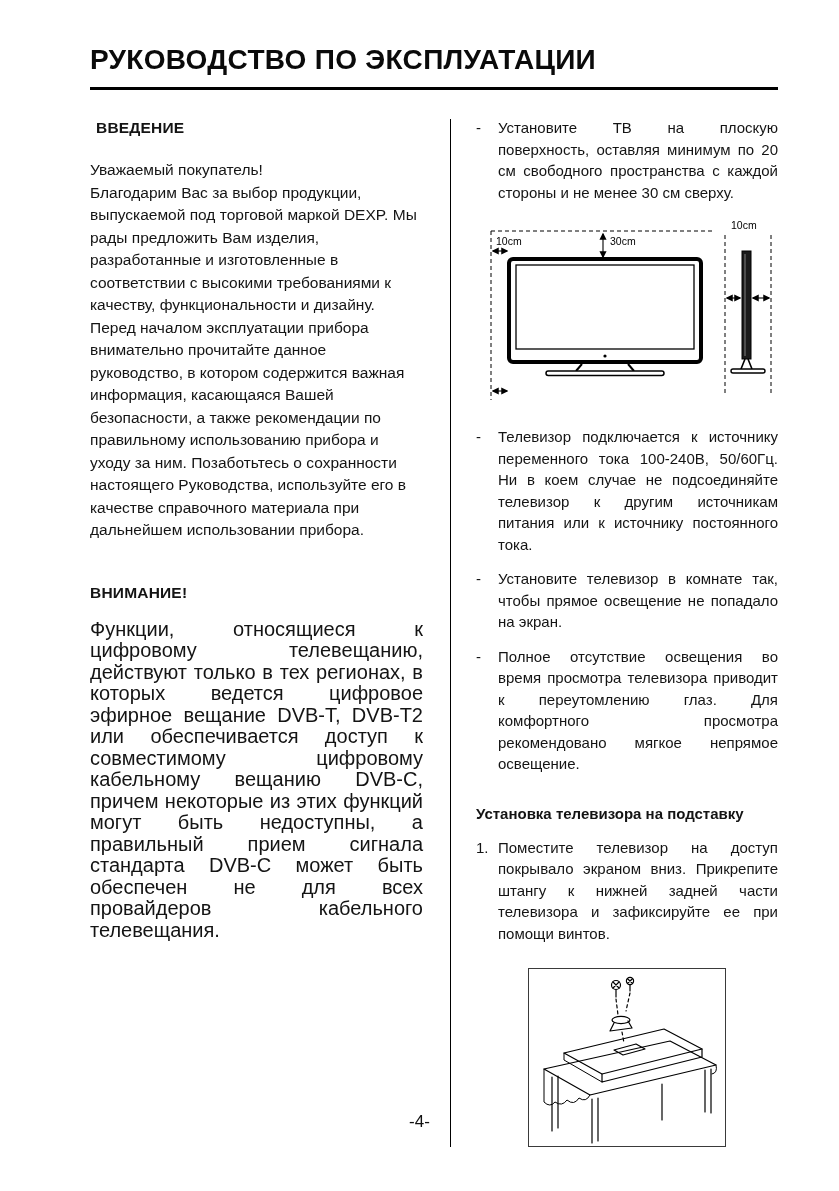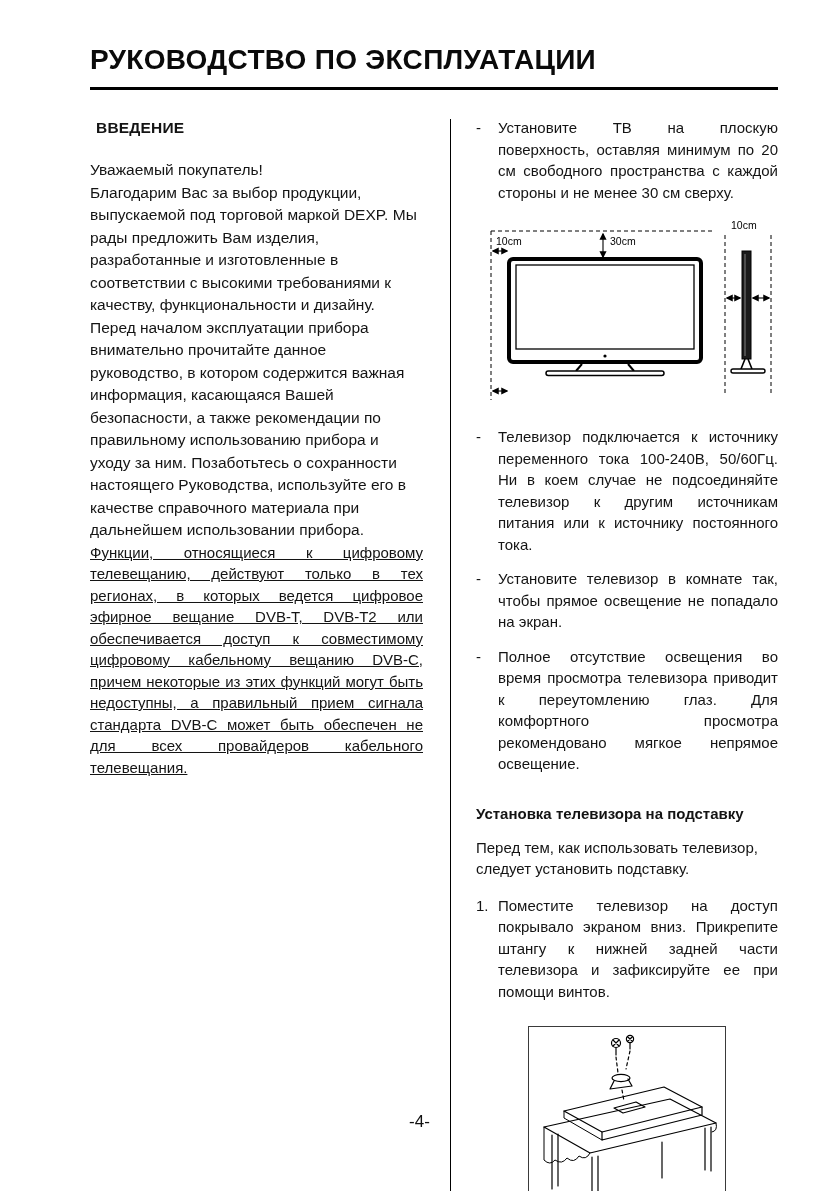"ВНИМАНИЕ!" h2.h-sec { html: none -> <h2>ВНИМАНИЕ!</h2> }
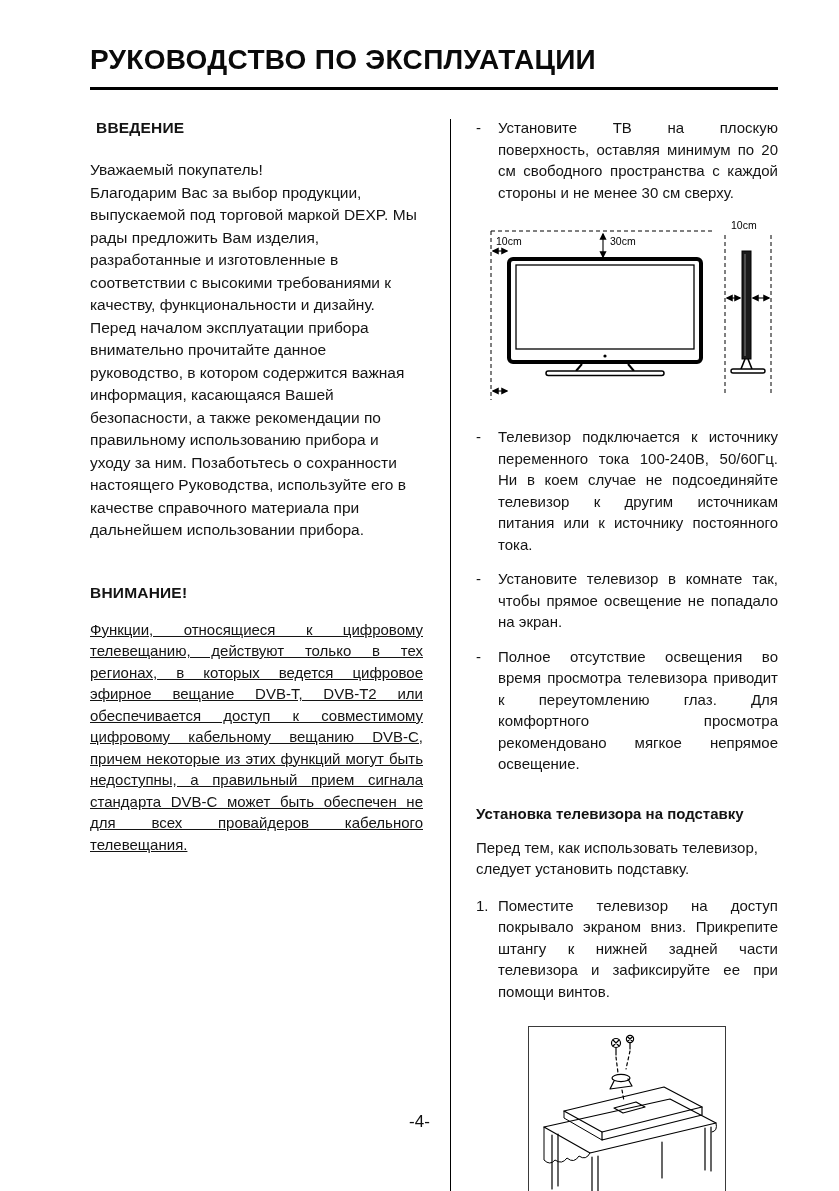"Функции, относящиеся к цифровому" .attention-body { font-size: 15px -> 20px; text-decoration: underline -> none }
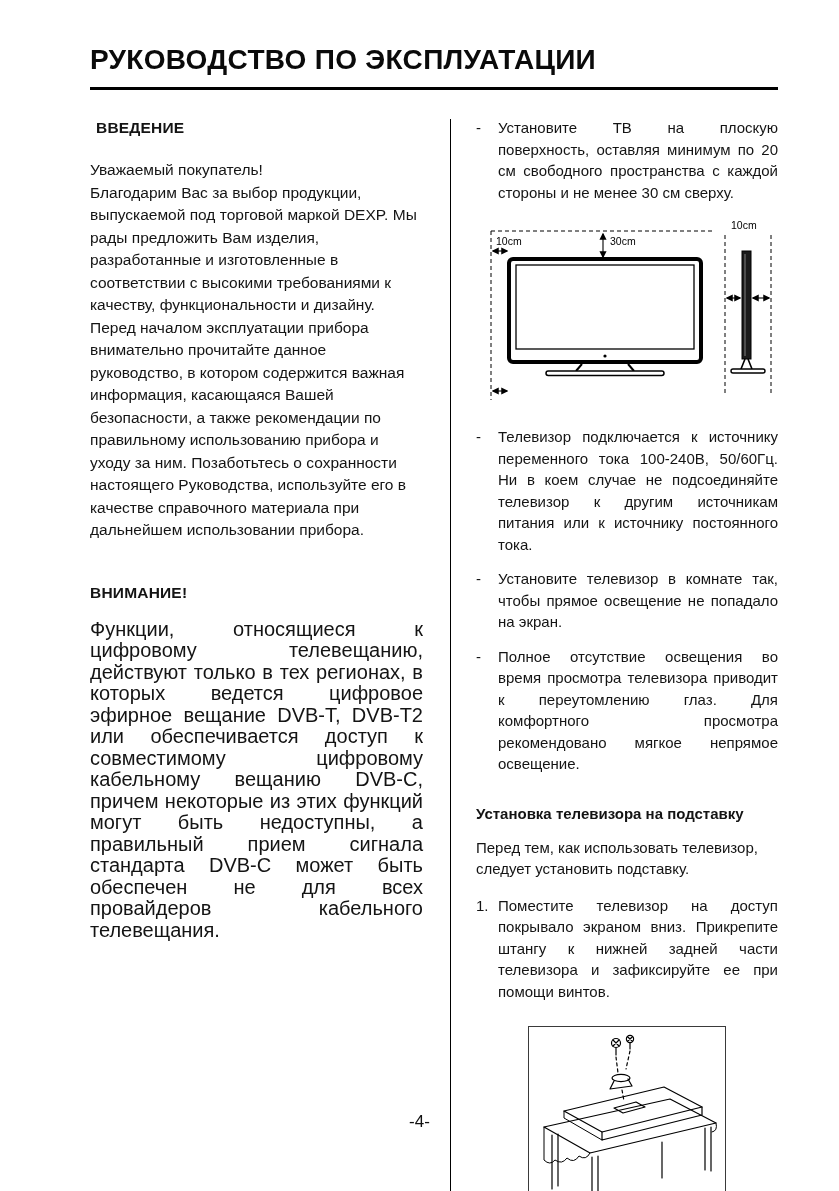"Перед тем, как использовать телевизор," p.plain { html: <p>Перед тем, как использовать телевизор, следует установить подставку.</p> -> none }
